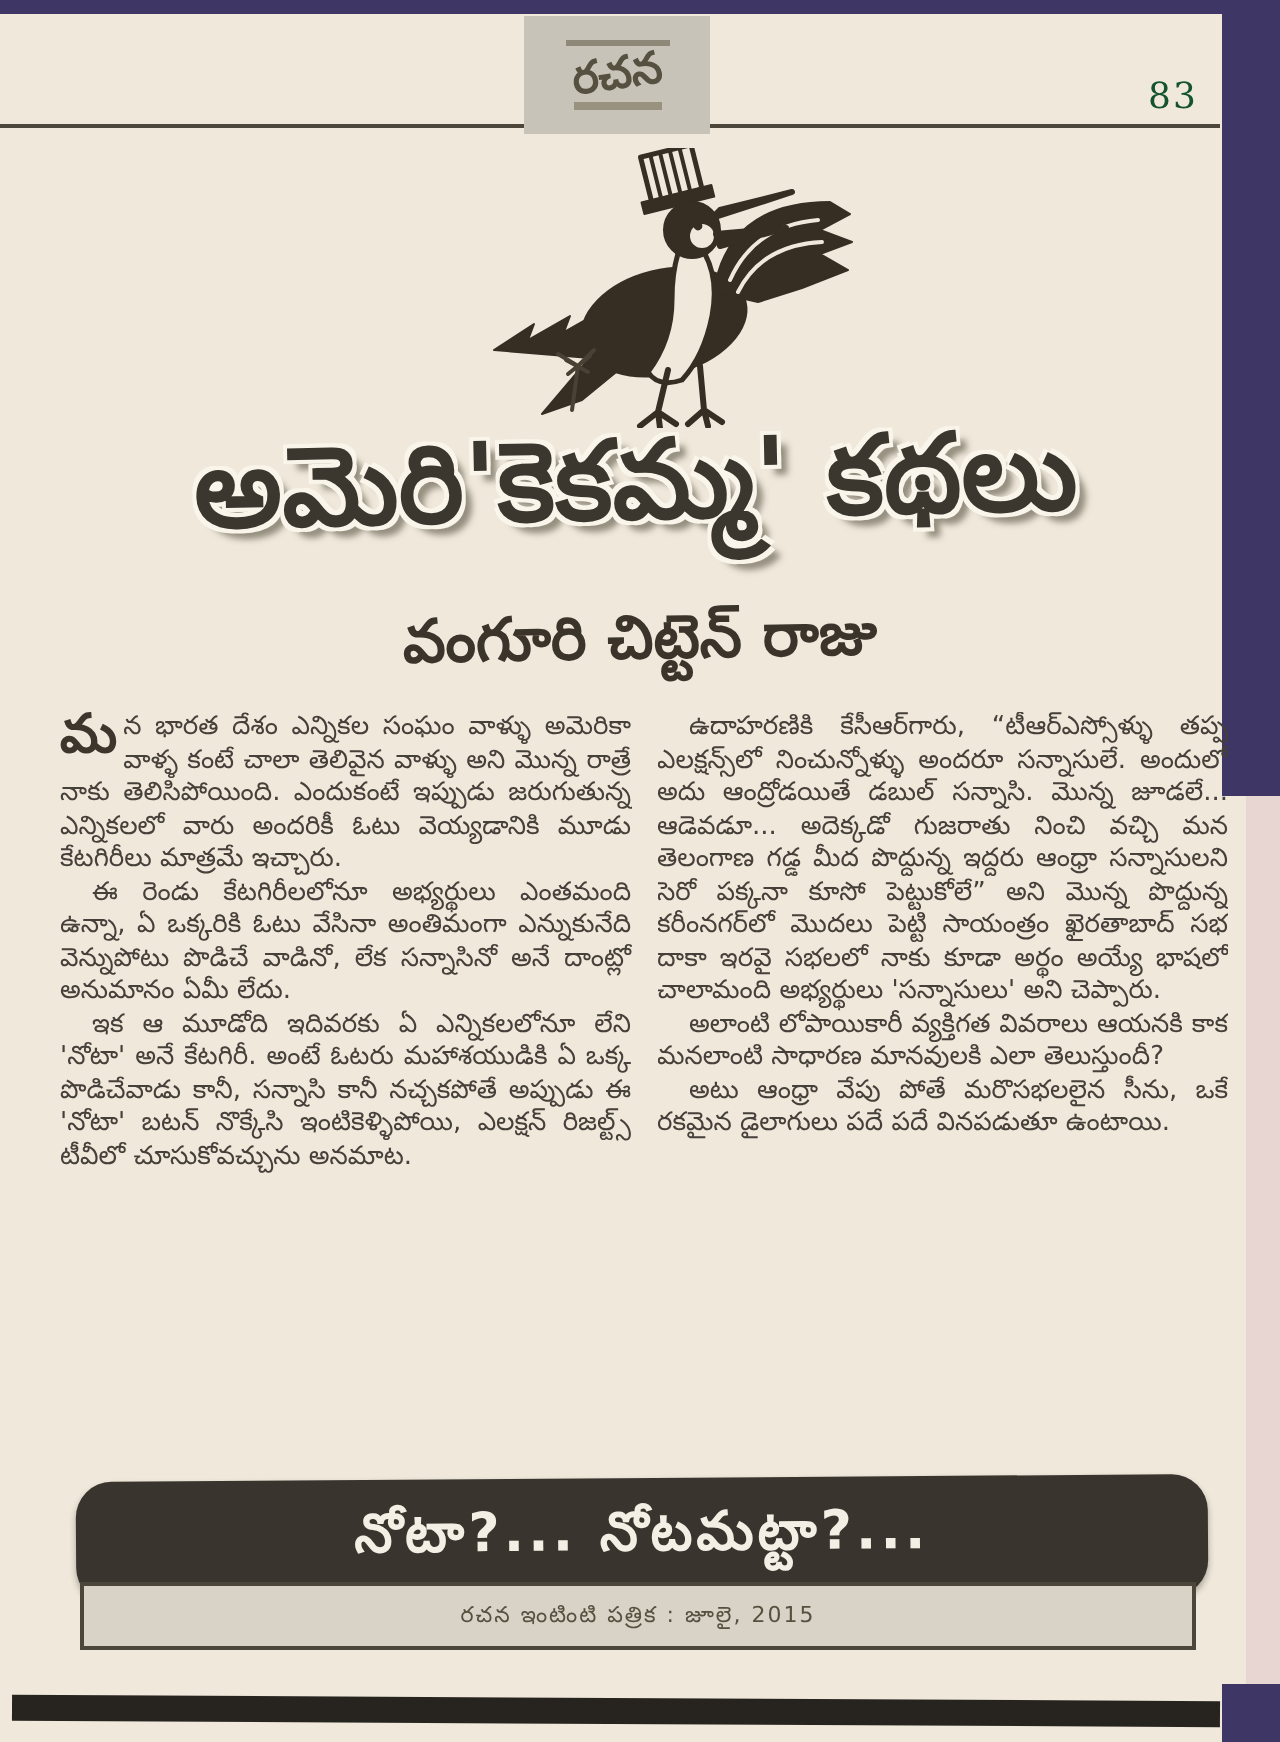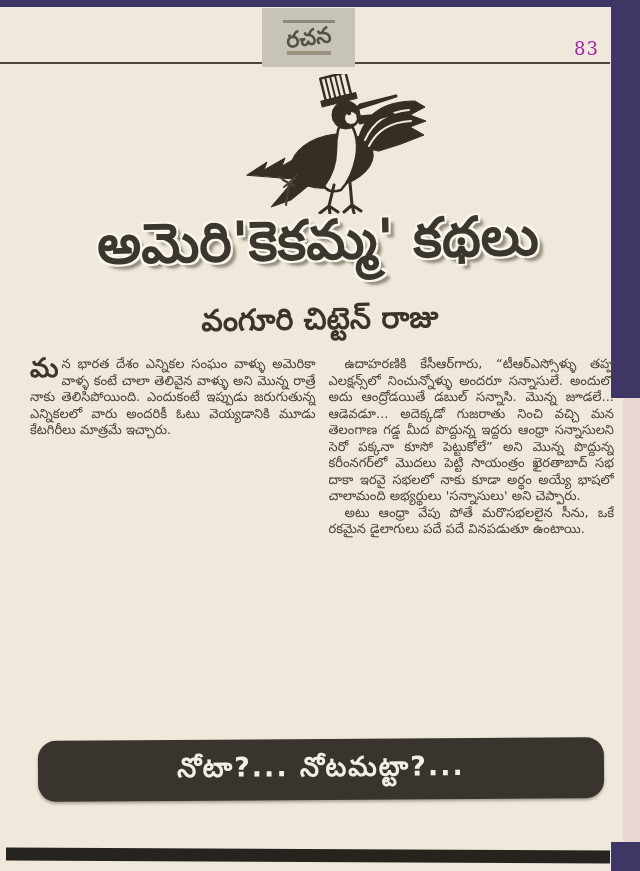"83" .page-number { color: #a21caf -> #14532d }
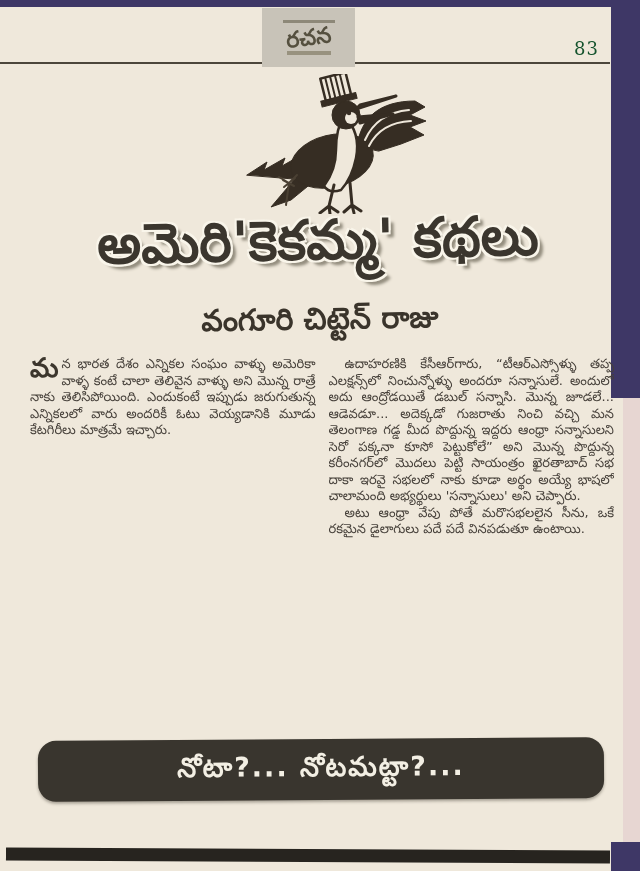"ఈ రెండు కేటగిరీలలోనూ అభ్యర్థులు ఎంతమంది" p { html: none -> <p>ఈ రెండు కేటగిరీలలోనూ అభ్యర్థులు ఎంతమంది ఉన్నా, ఏ ఒక్కరికి ఓటు వేసినా అంతిమంగా ఎన్నుకునేది వెన్నుపోటు పొడిచే వాడినో, లేక సన్నాసినో అనే దాంట్లో అనుమానం ఏమీ లేదు.</p> }
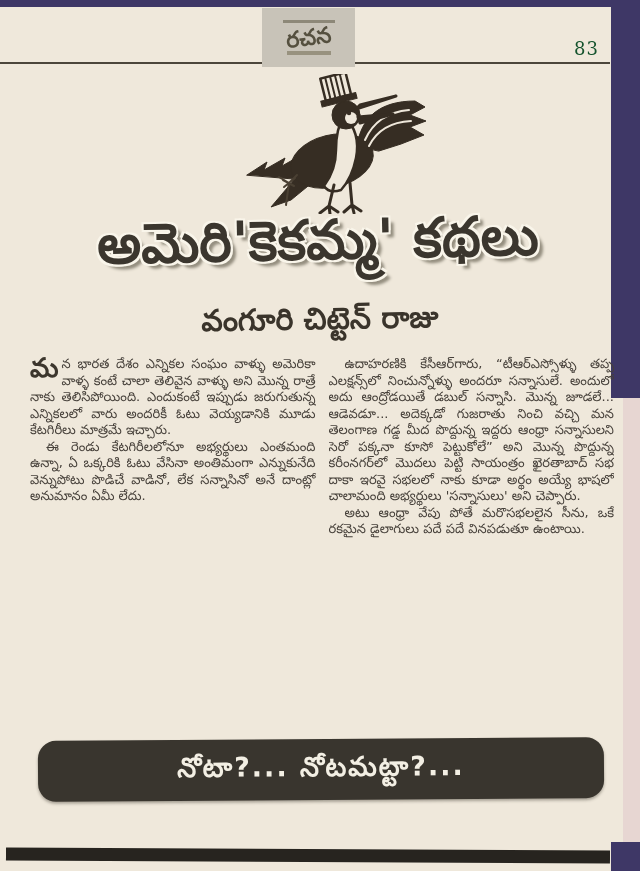"ఇక ఆ మూడోది ఇదివరకు ఏ" p { html: none -> <p>ఇక ఆ మూడోది ఇదివరకు ఏ ఎన్నికలలోనూ లేని 'నోటా' అనే కేటగిరీ. అంటే ఓటరు మహాశయుడికి ఏ ఒక్క పొడిచేవాడు కానీ, సన్నాసి కానీ నచ్చకపోతే అప్పుడు ఈ 'నోటా' బటన్ నొక్కేసి ఇంటికెళ్ళిపోయి, ఎలక్షన్ రిజల్ట్స్ టీవీలో చూసుకోవచ్చును అనమాట.</p> }
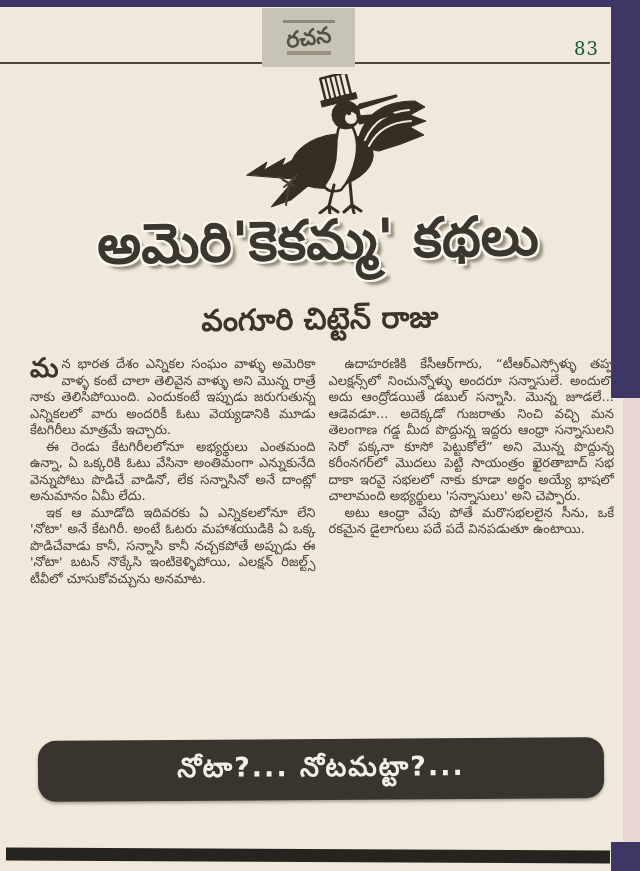"అలాంటి లోపాయికారీ వ్యక్తిగత వివరాలు" p { html: none -> <p>అలాంటి లోపాయికారీ వ్యక్తిగత వివరాలు ఆయనకి కాక మనలాంటి సాధారణ మానవులకి ఎలా తెలుస్తుందీ?</p> }
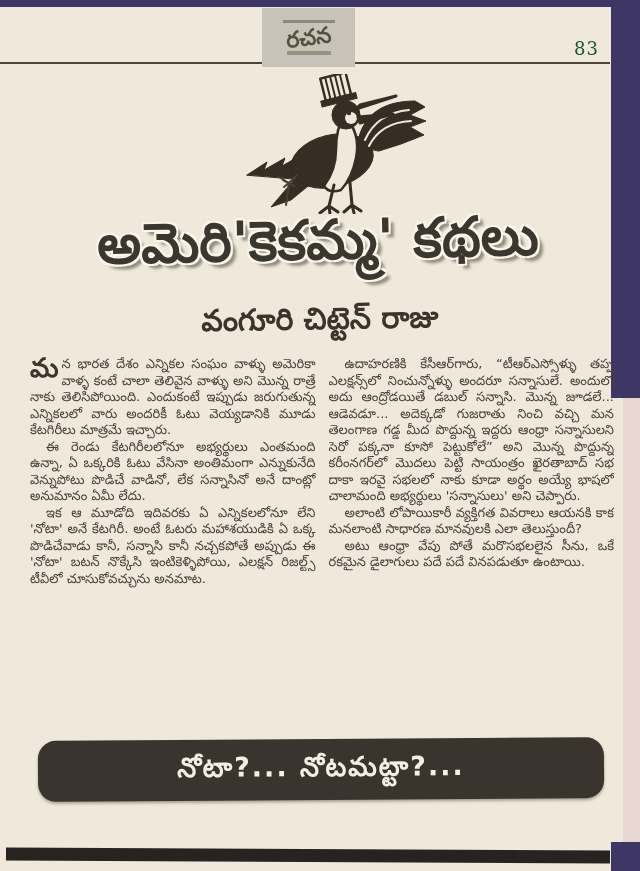"రచన ఇంటింటి పత్రిక : జూలై," div.footer-bar { html: none -> <div>రచన ఇంటింటి పత్రిక : జూలై, 2015</div> }
